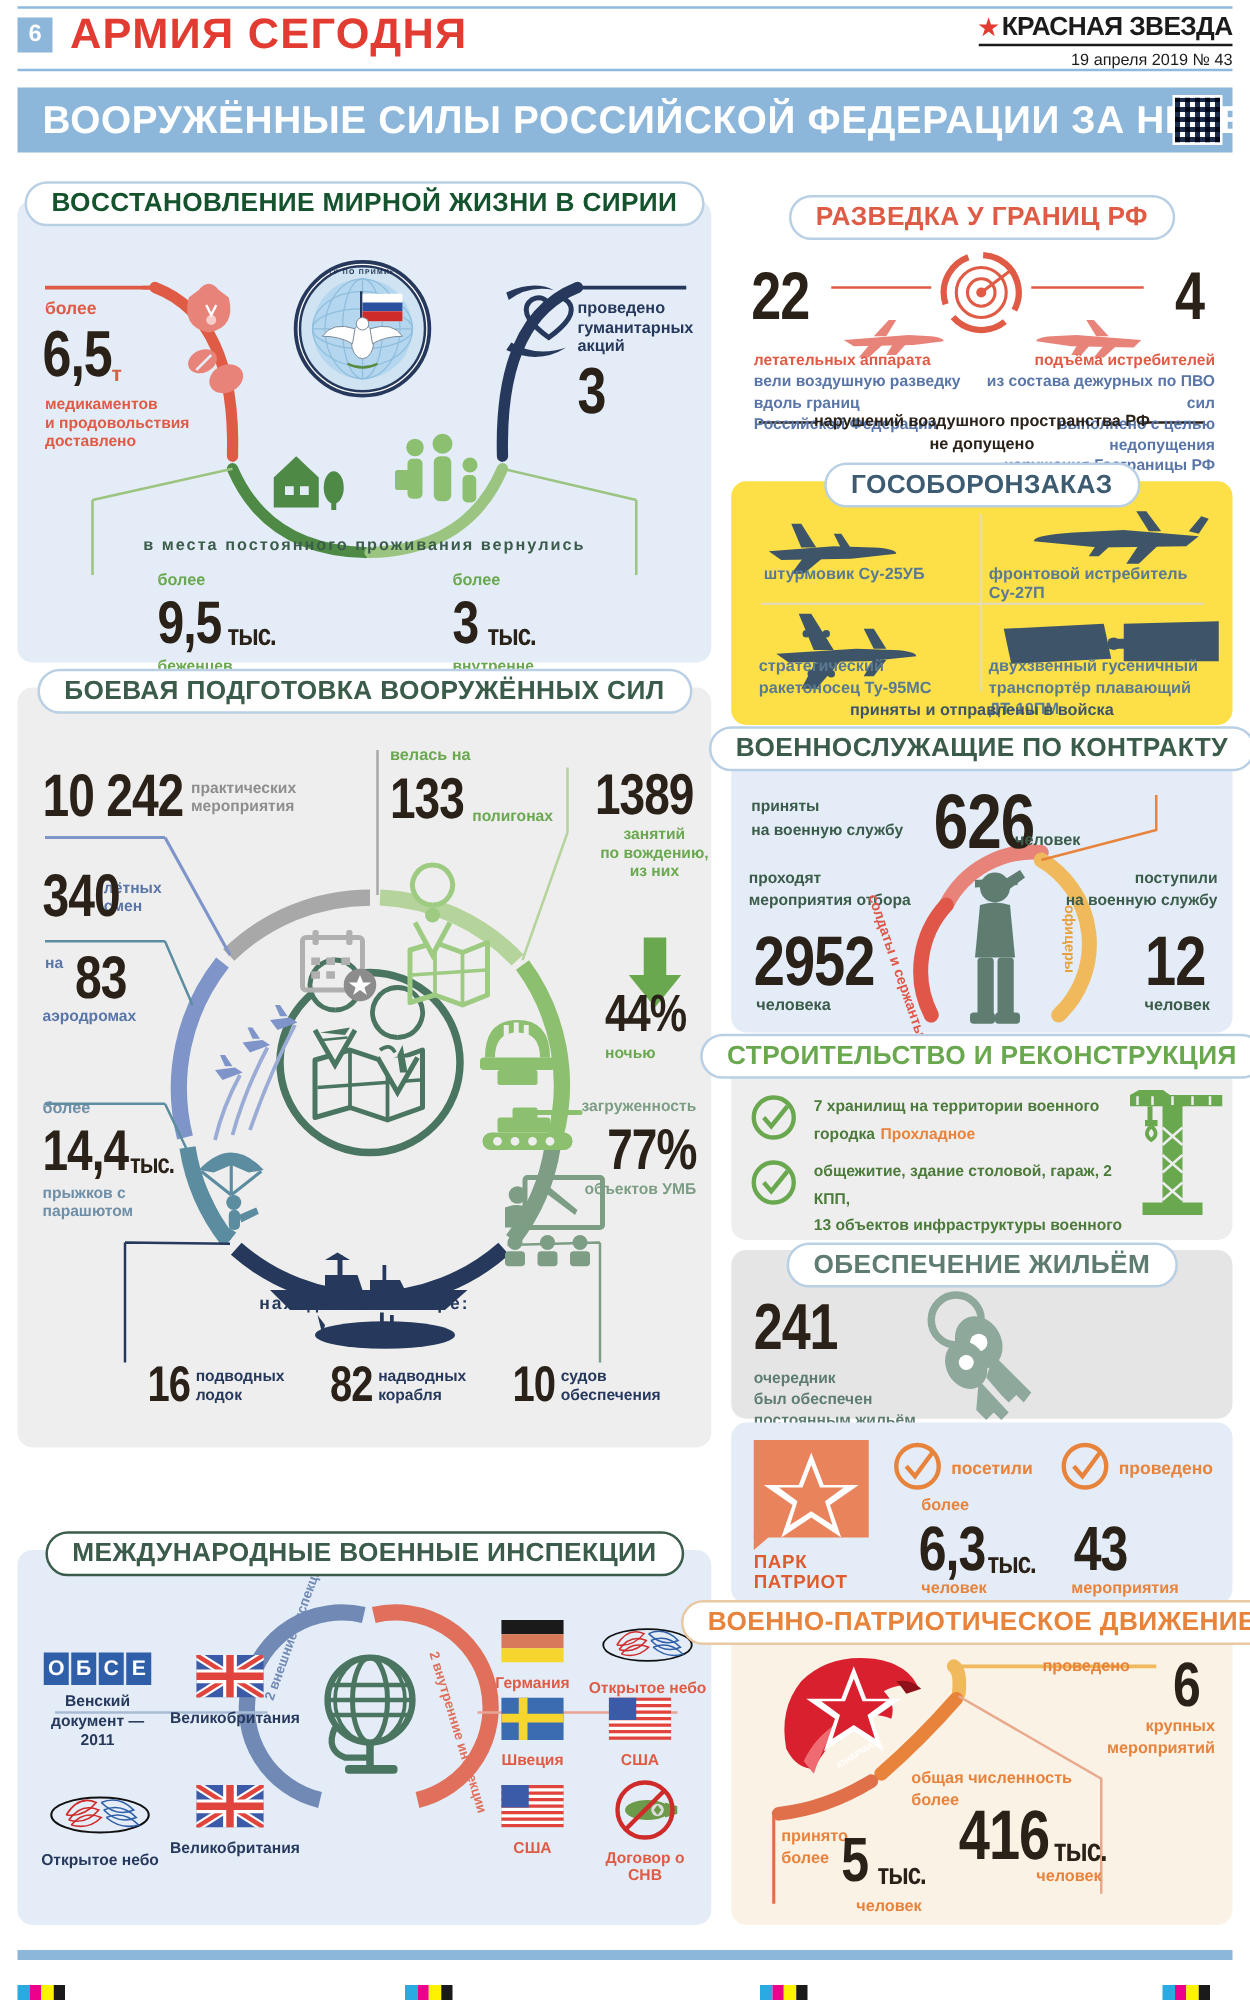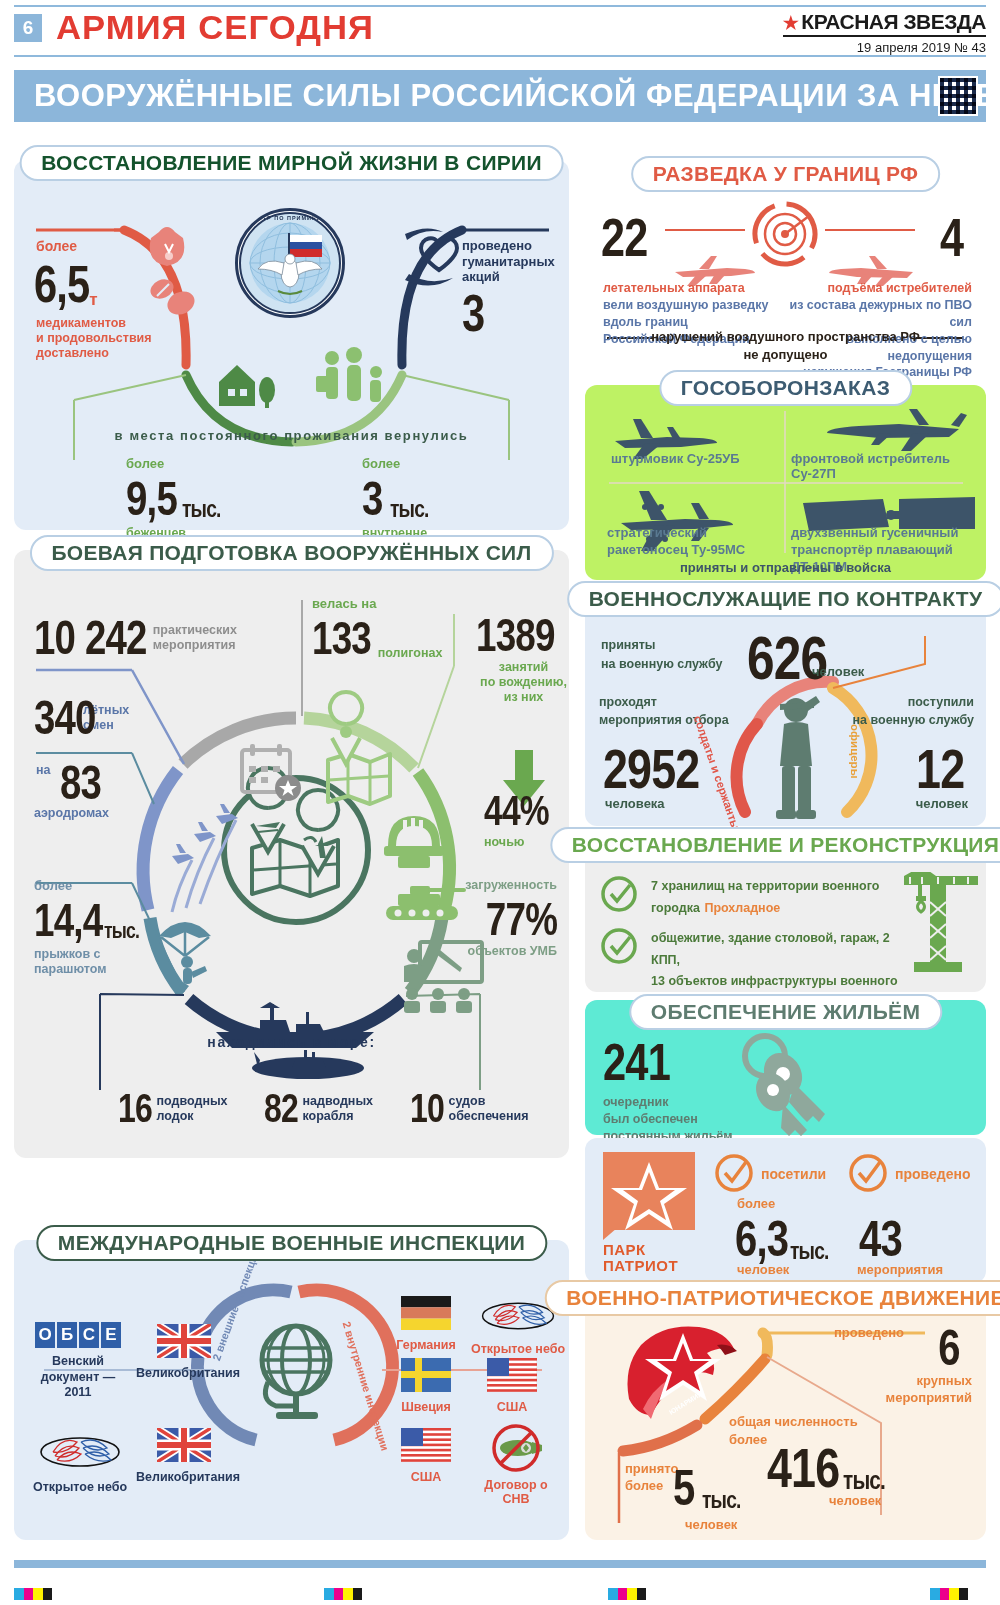"ГОСОБОРОНЗАКАЗ" #gos { background: #bef264 -> #fde047 }
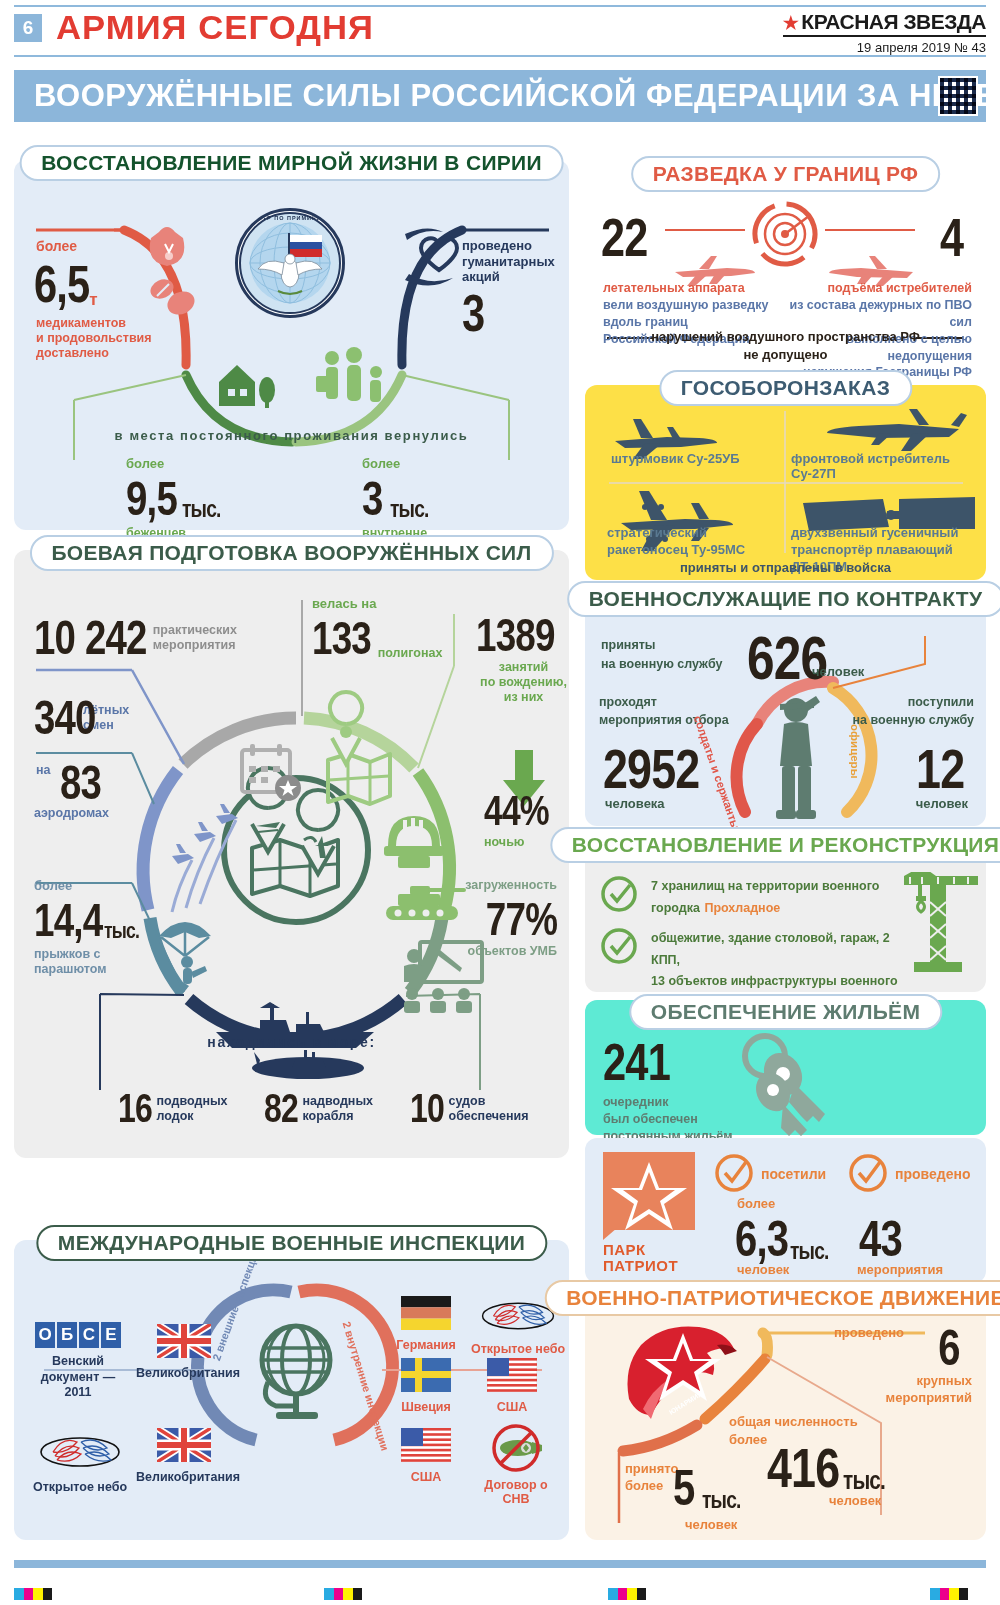"ВОССТАНОВЛЕНИЕ И РЕКОНСТРУКЦИЯ" span { text: ВОССТАНОВЛЕНИЕ -> СТРОИТЕЛЬСТВО }
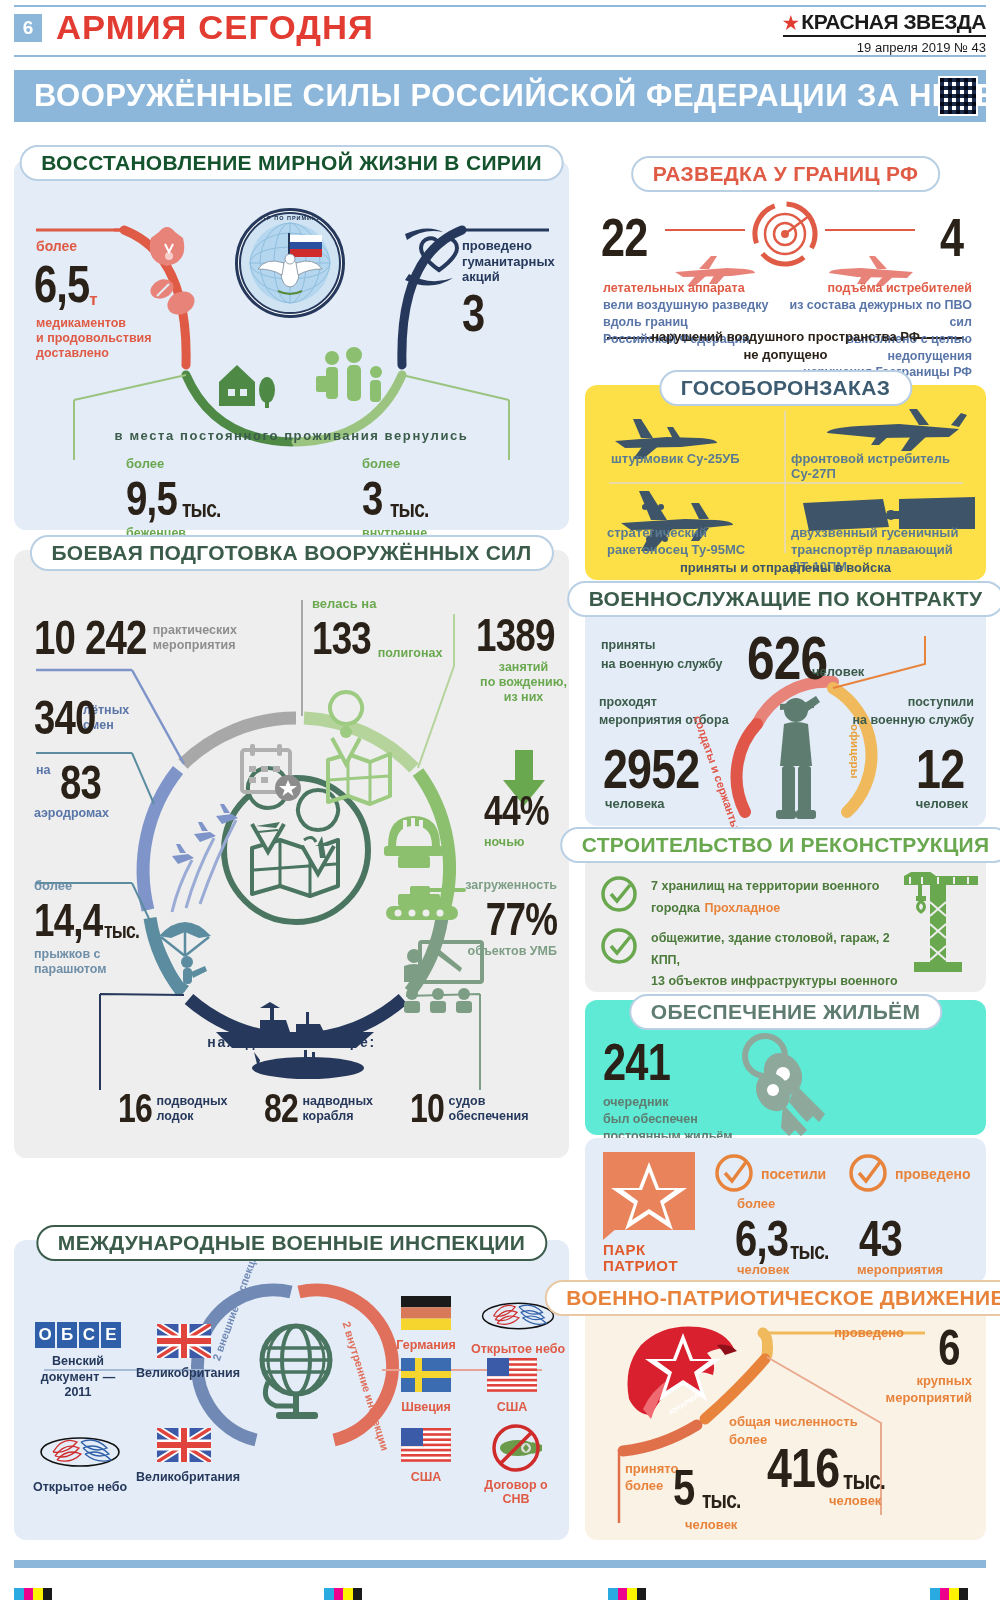"ОБЕСПЕЧЕНИЕ ЖИЛЬЁМ" #housing { background: #5eead4 -> #e5e5e5 }
